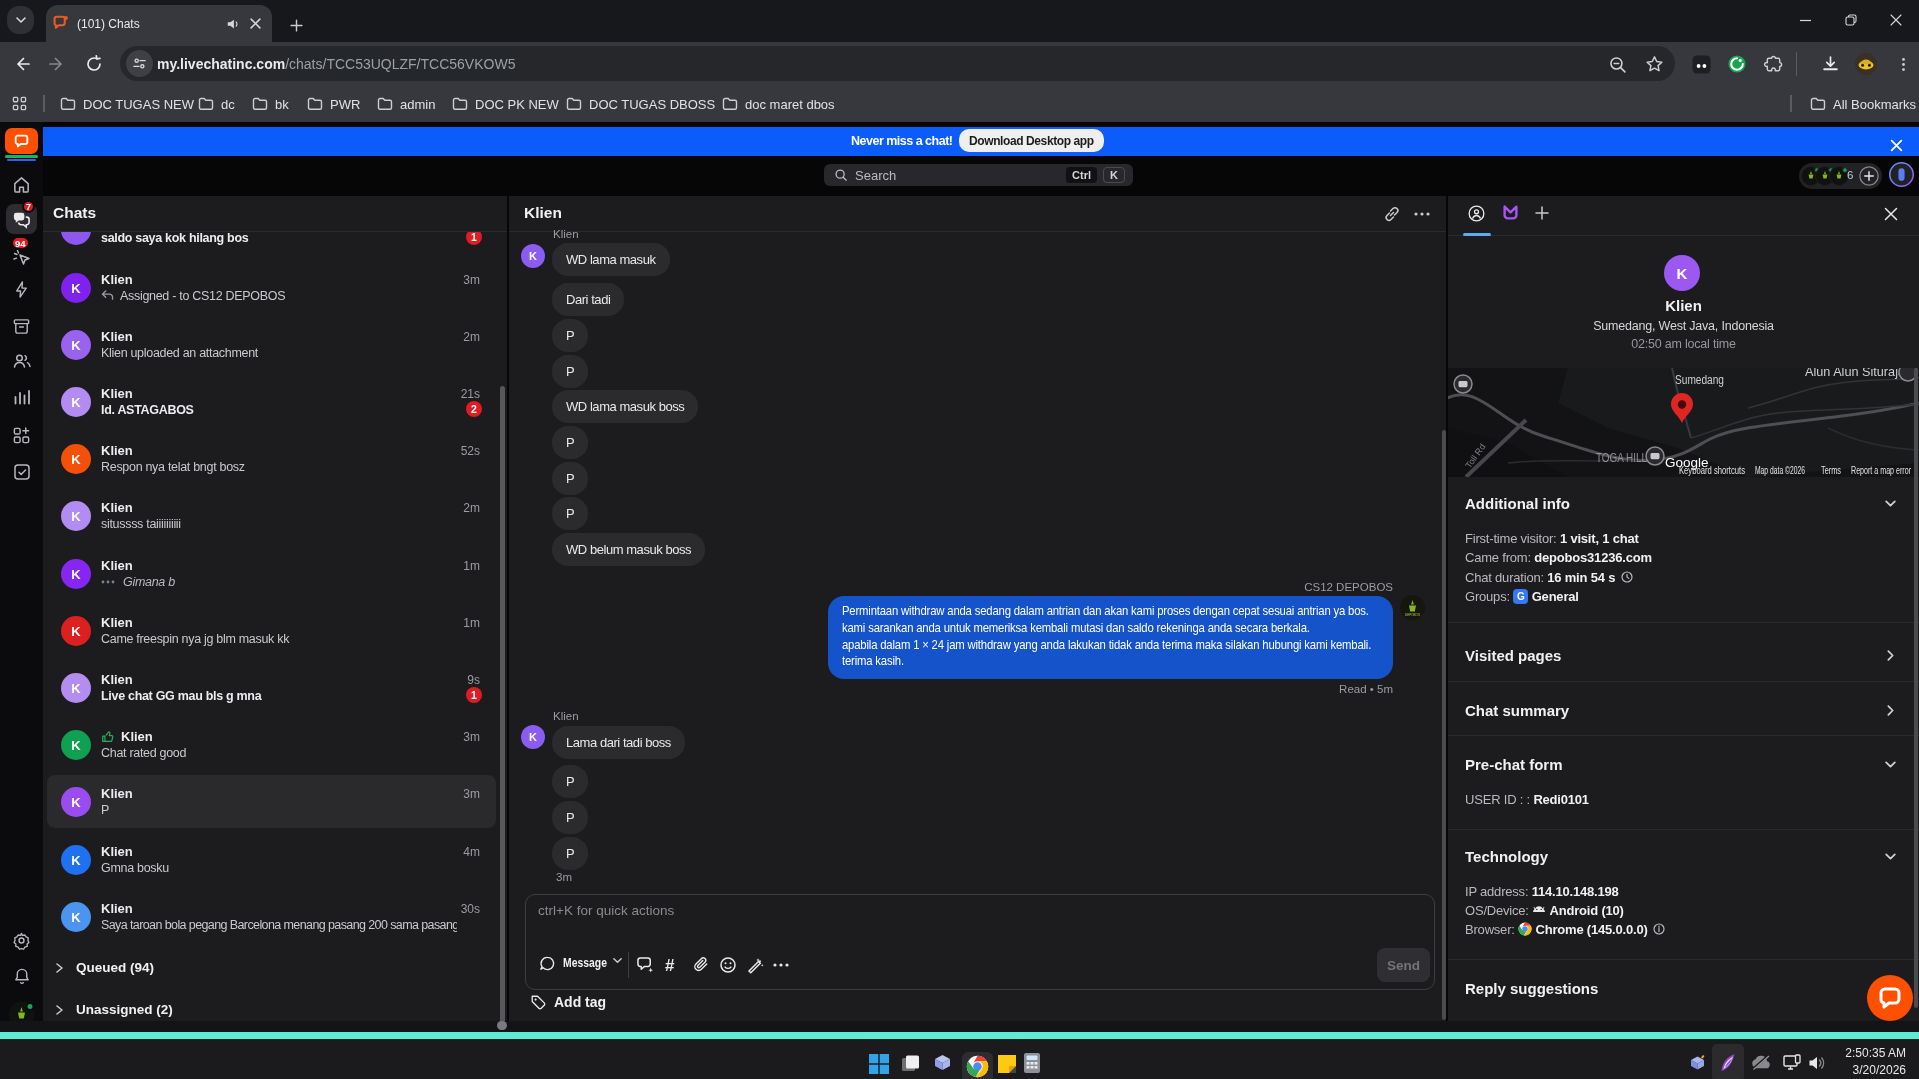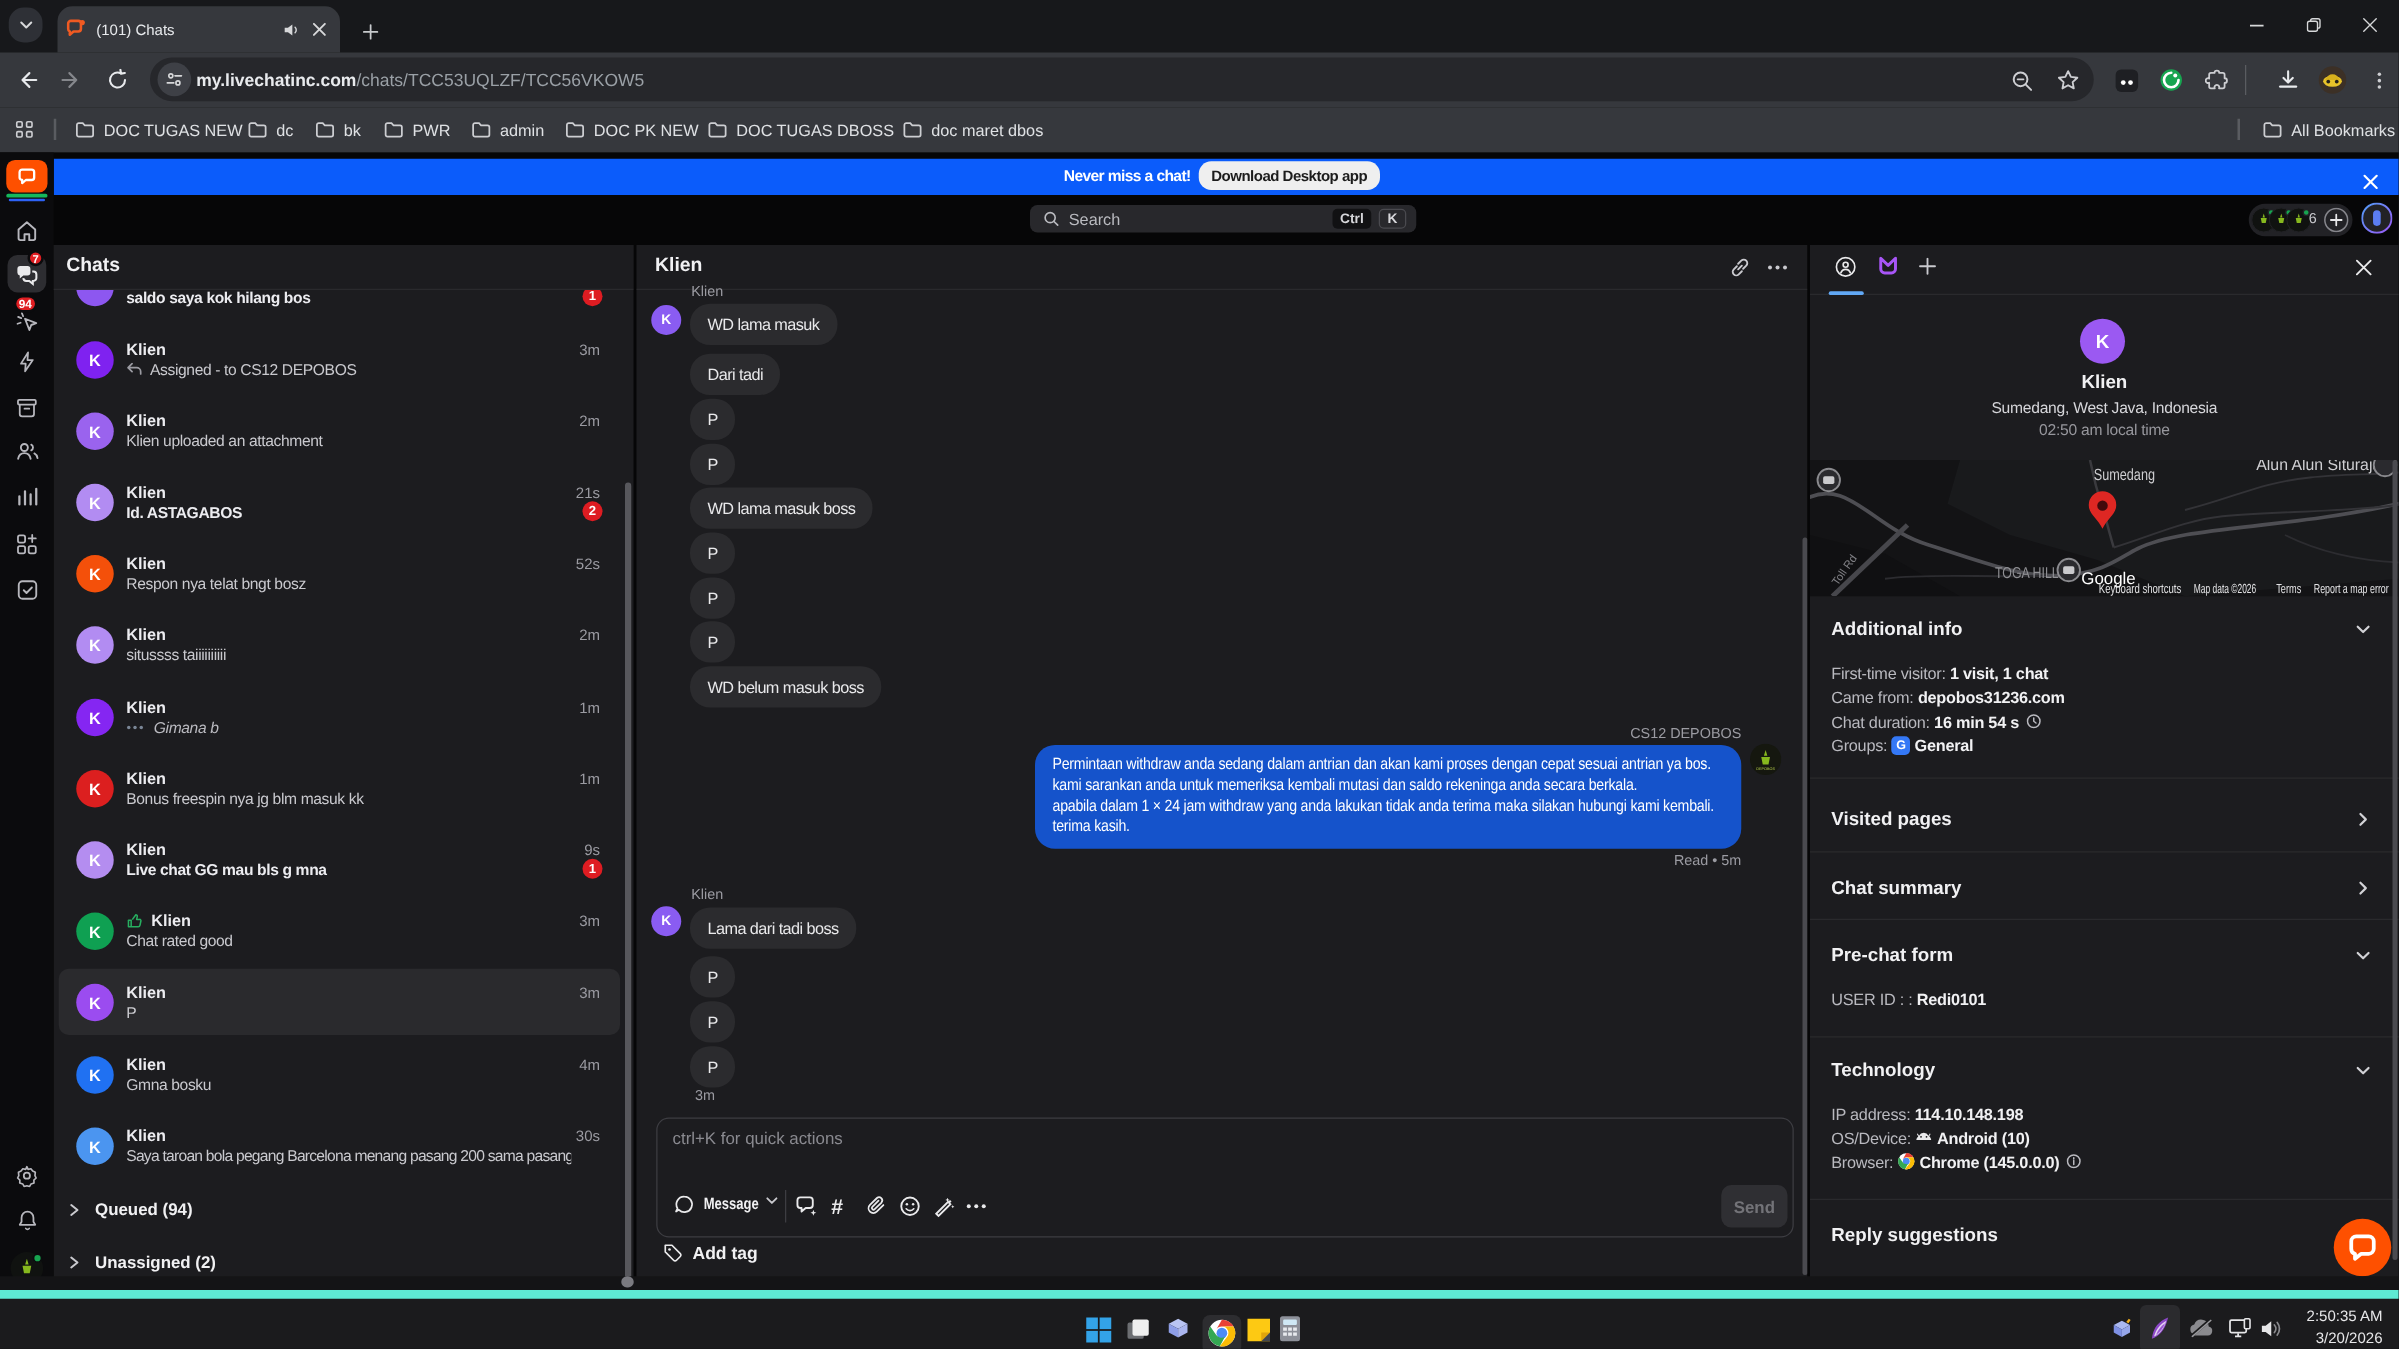"Bonus freespin nya jg blm" div.csub { text: Bonus -> Came }
